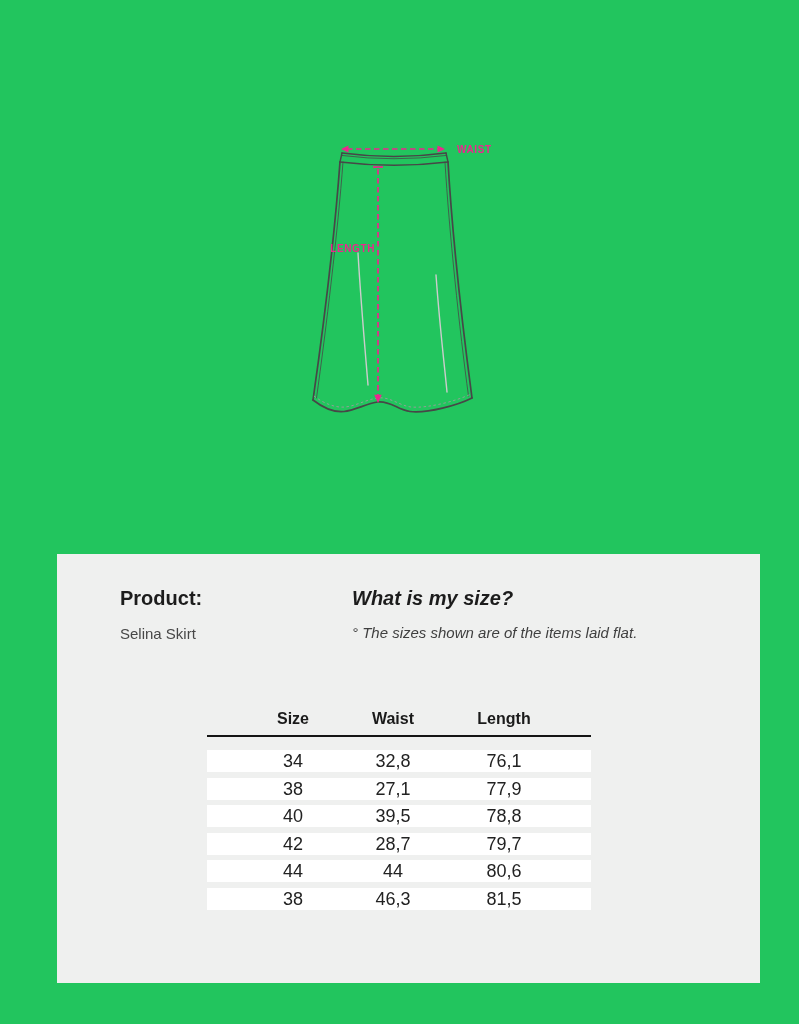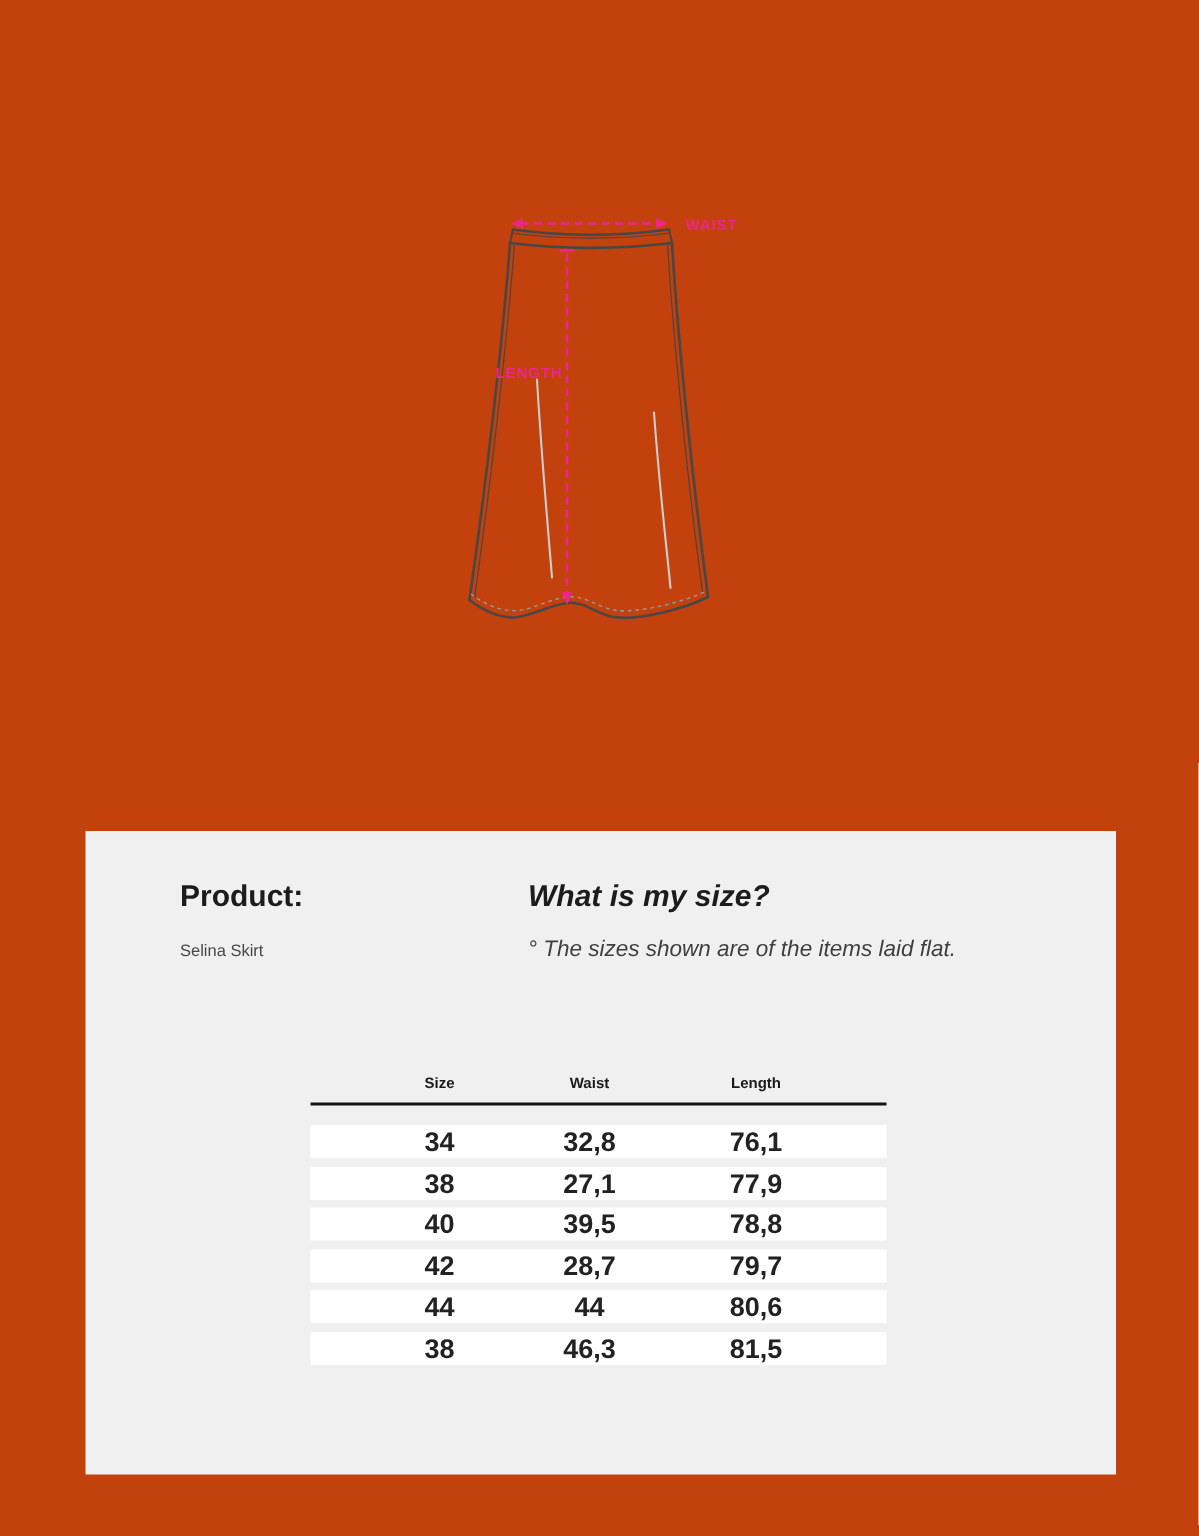"WAIST" .page { background: #c2410c -> #22c55e }
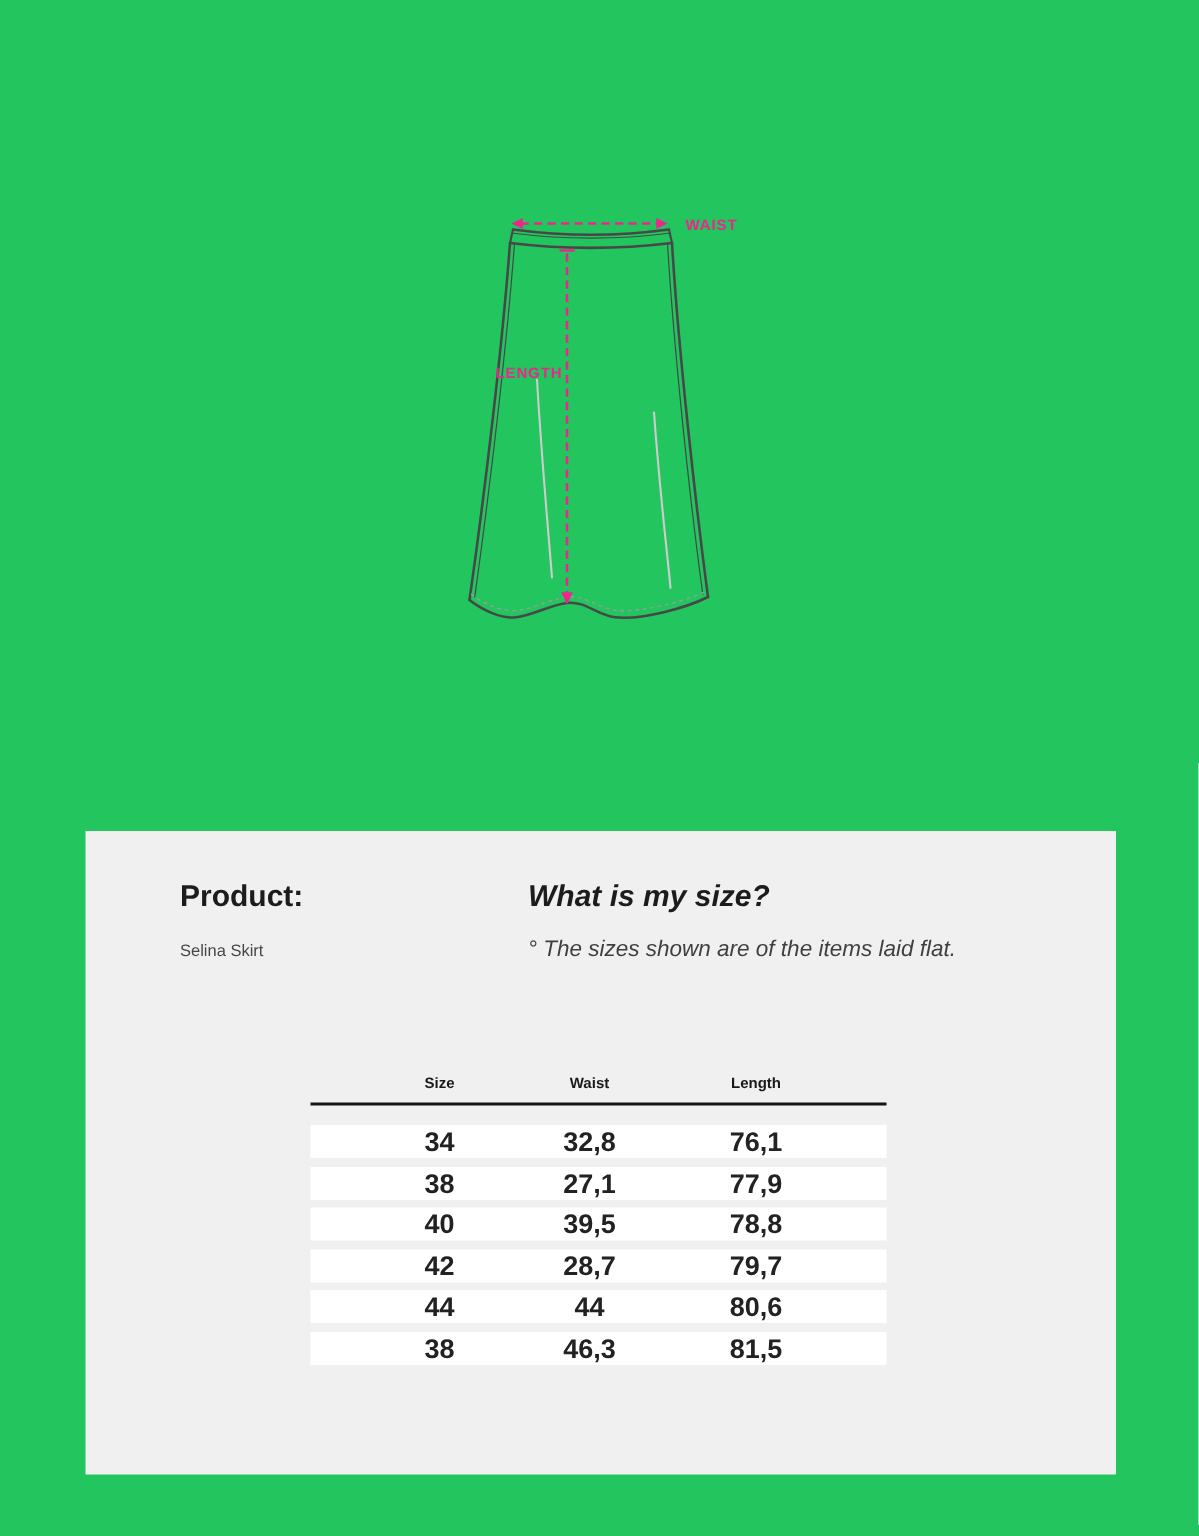"Product:" .panel { padding-left: none -> 16px }
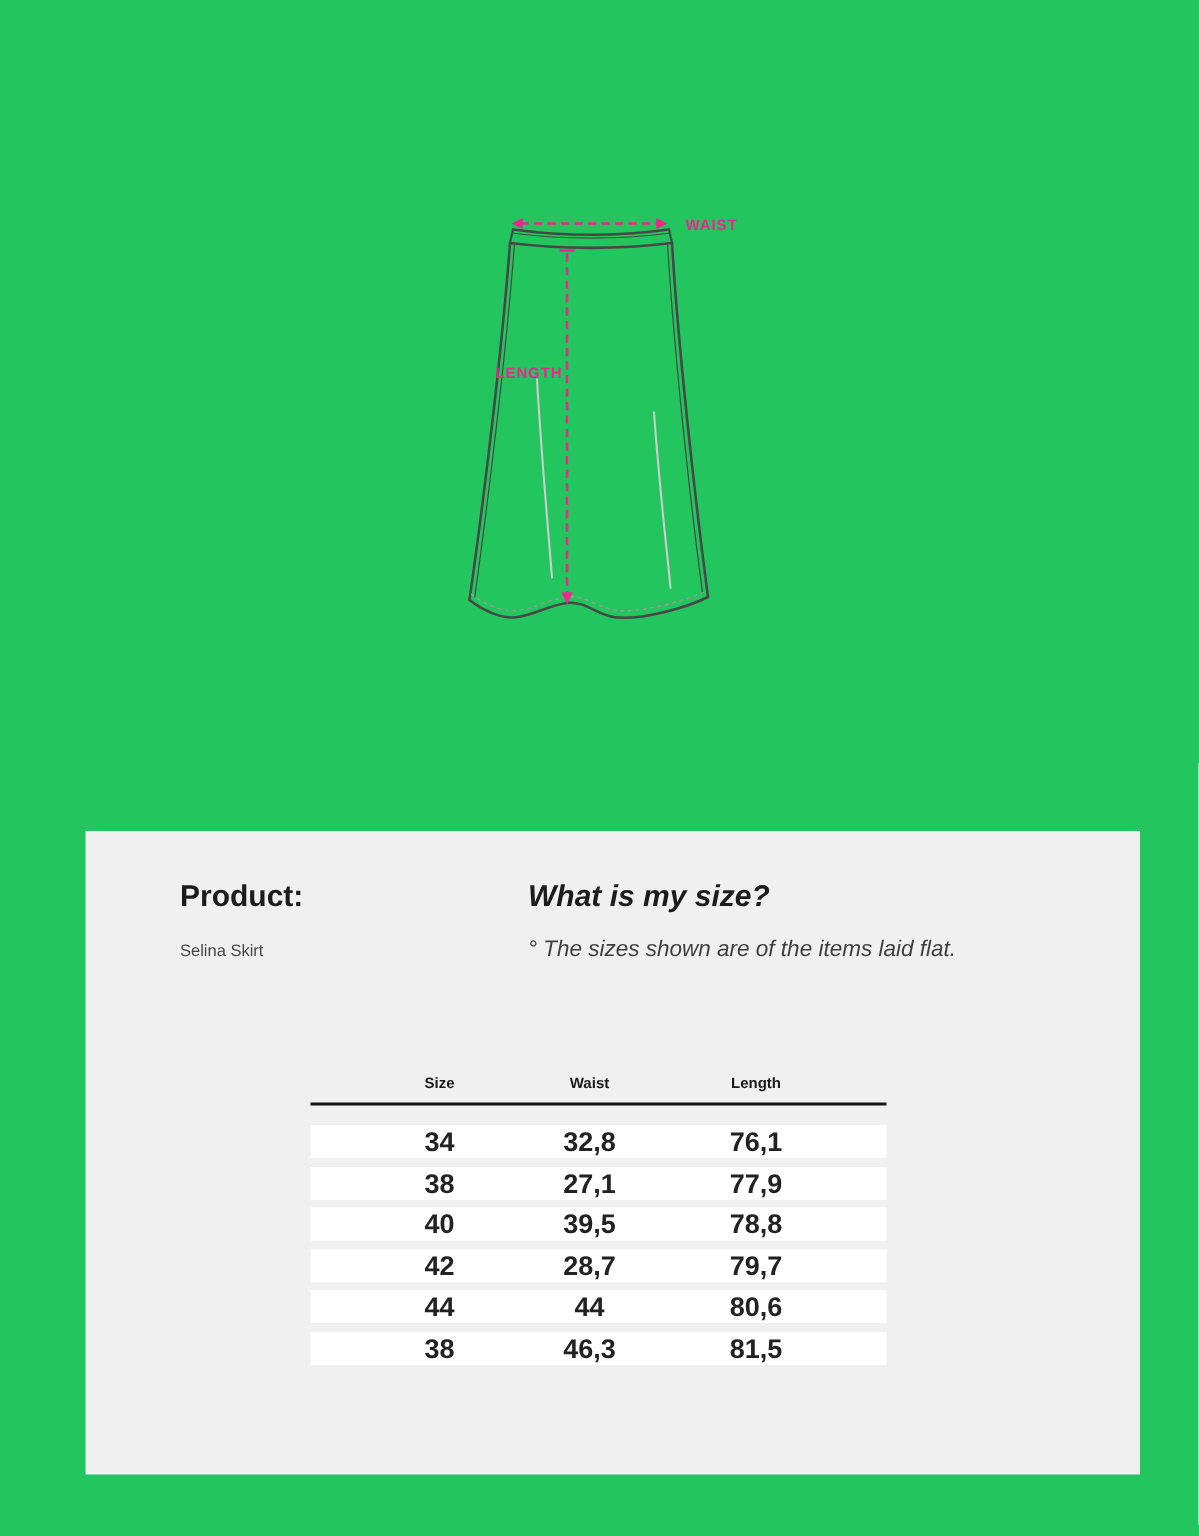"Selina Skirt" .product-name { font-size: 11px -> 15px }
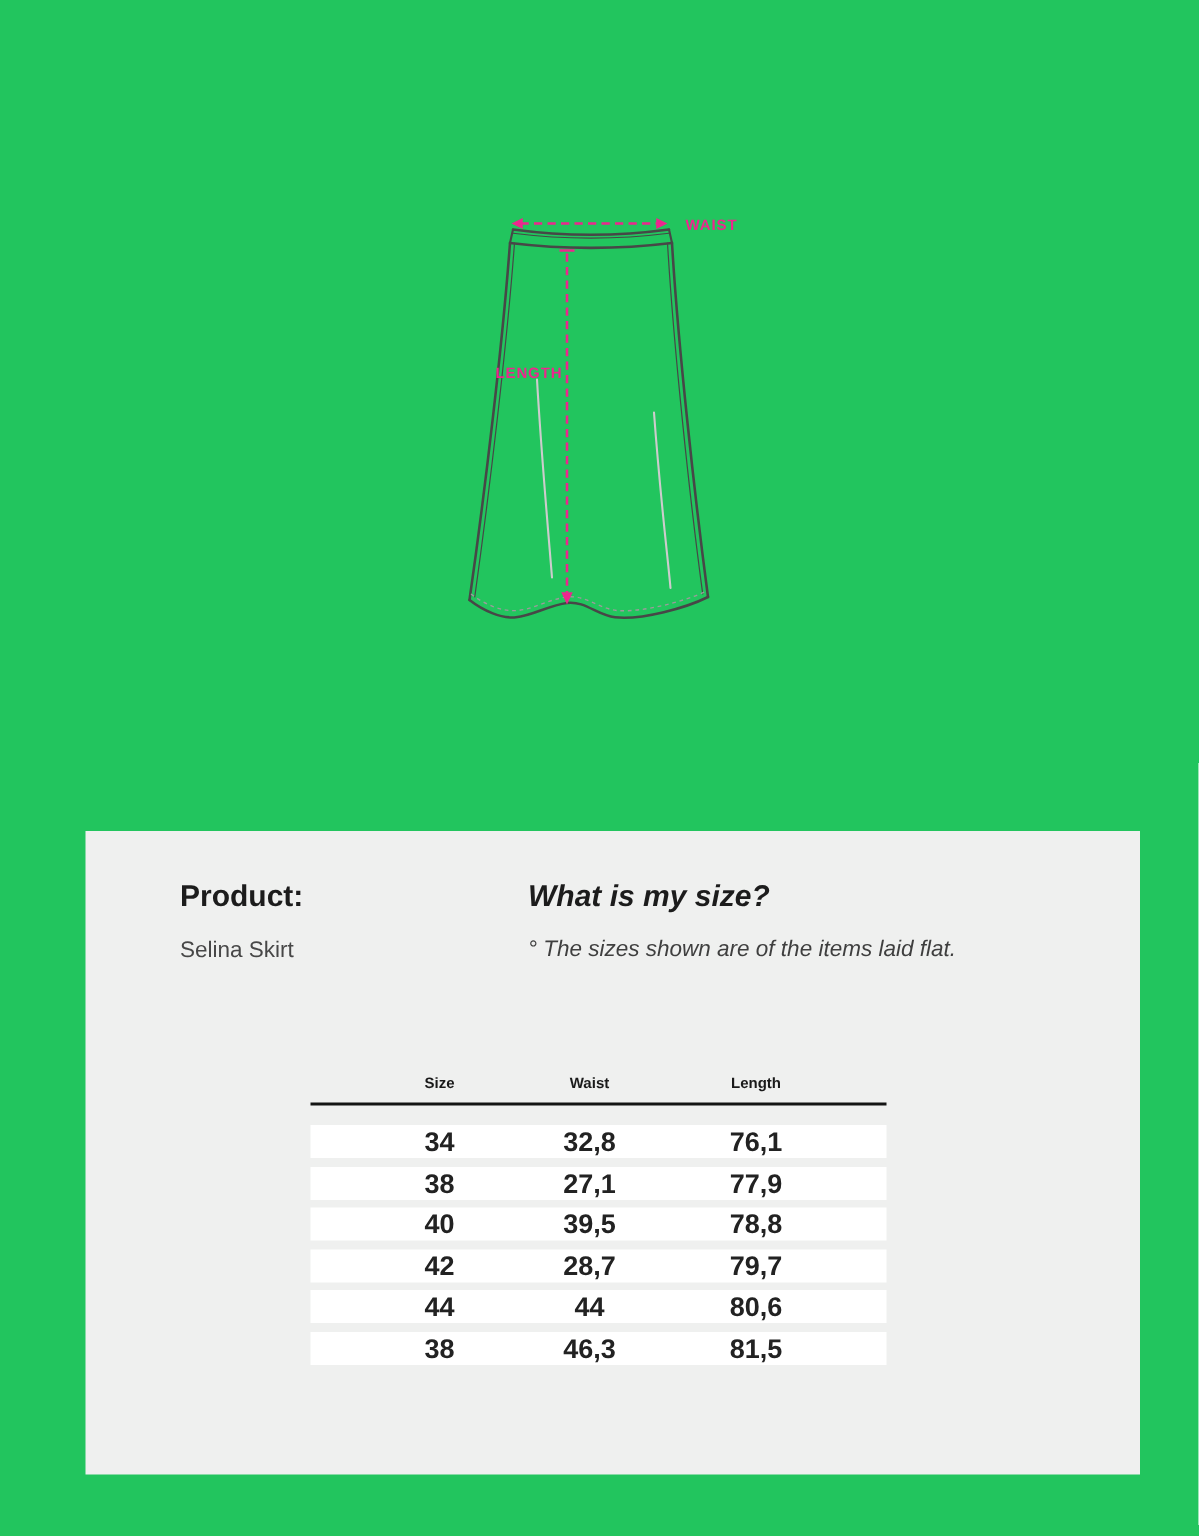"Size" .table-header span { font-size: 10px -> 16px }
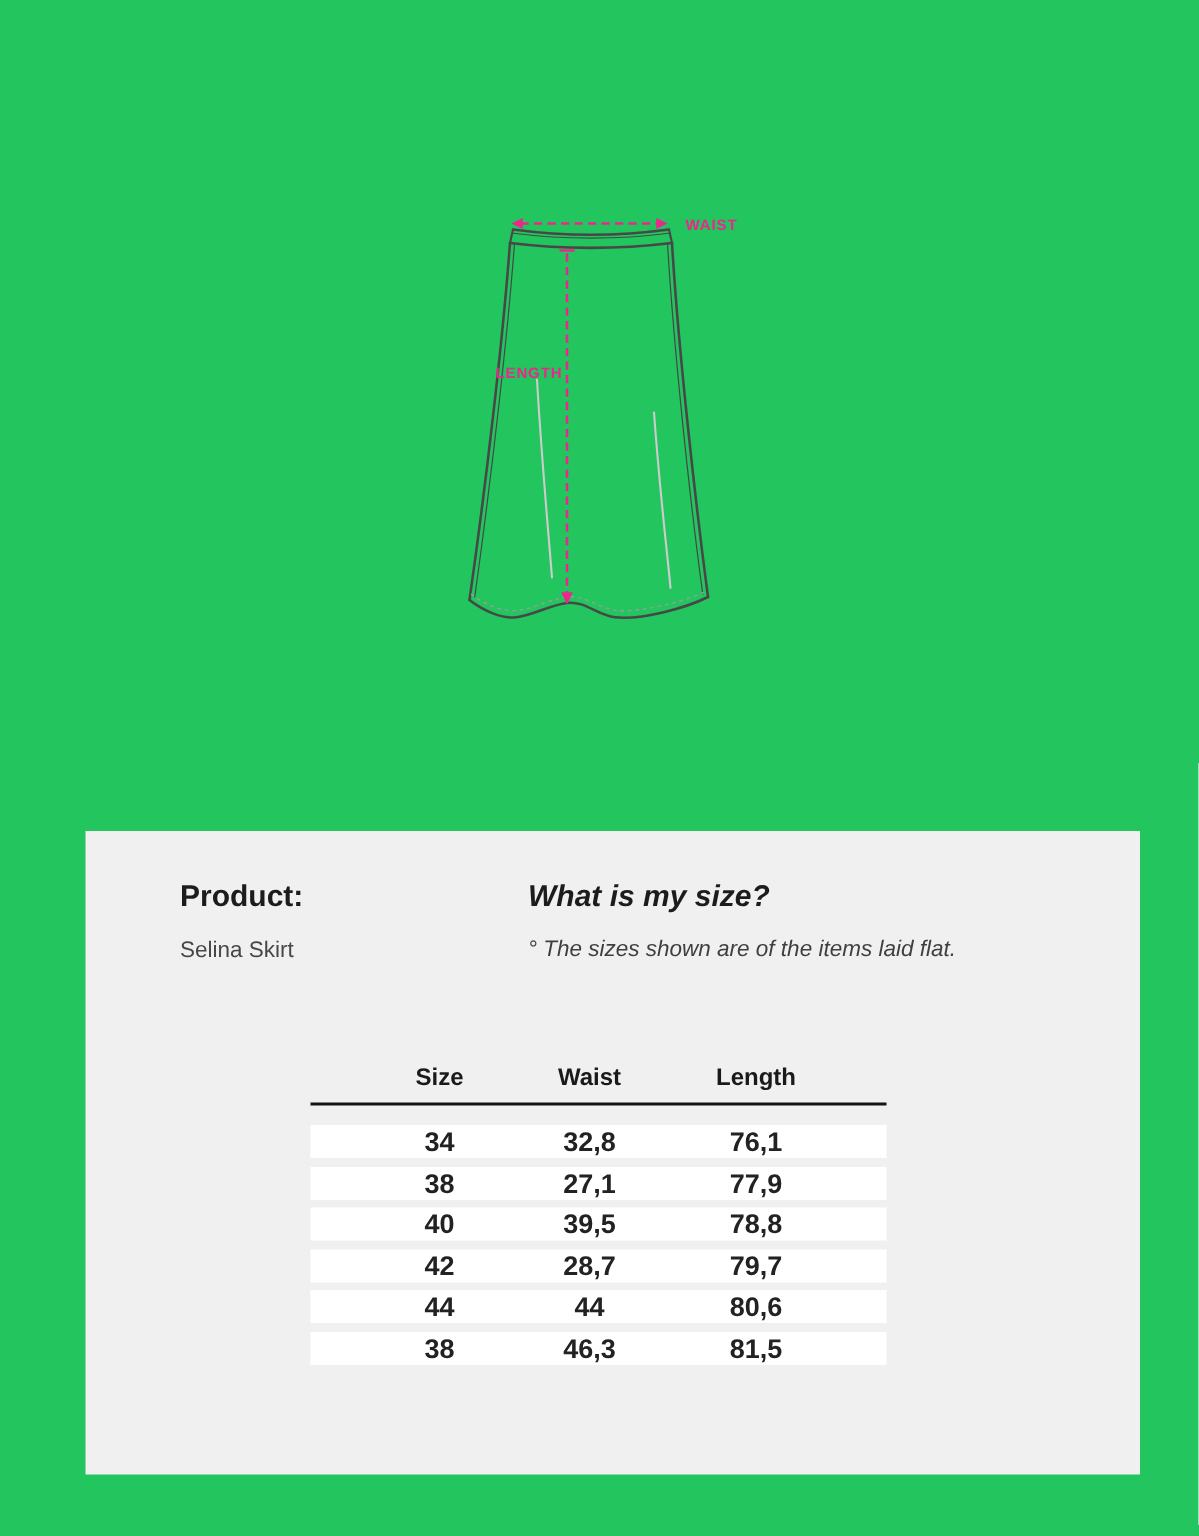"34" .table-row { font-weight: bold -> none }
